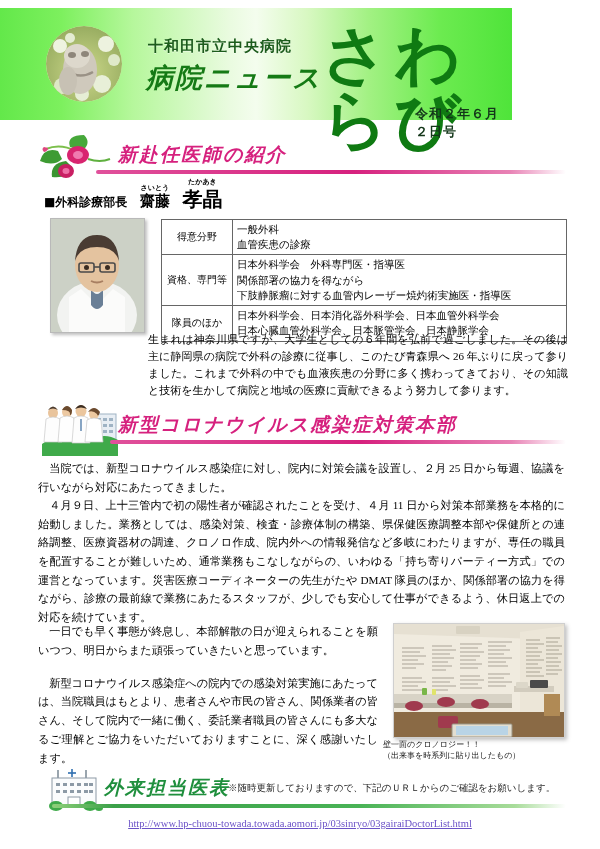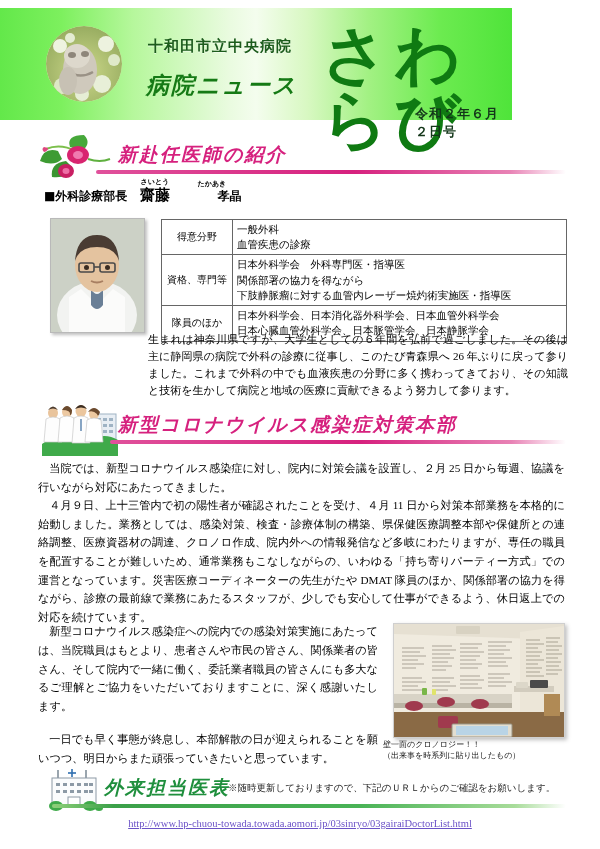"病院ニュース" .news-label { font-size: 23px -> 27px; top: 62px -> 52px }
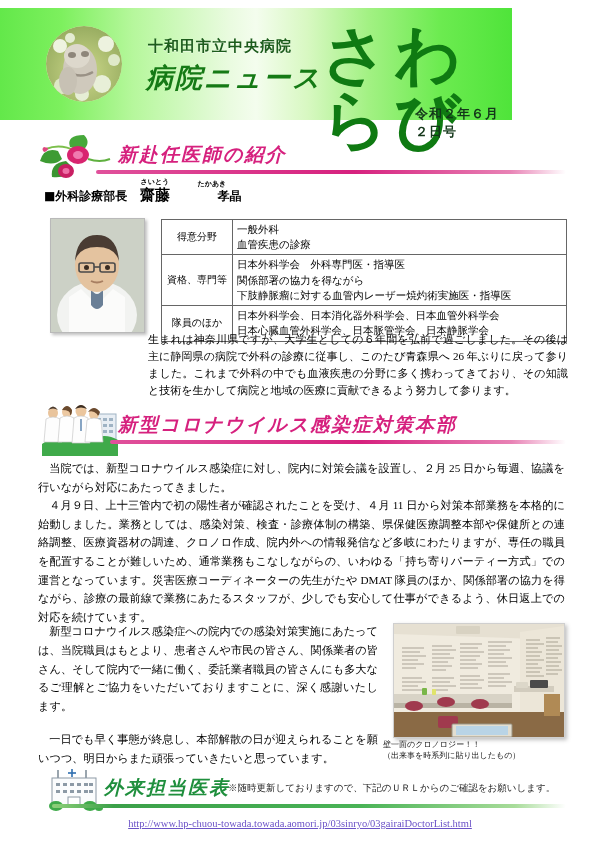"孝晶" span { font-size: 12px -> 20px; margin-left: 35px -> none }
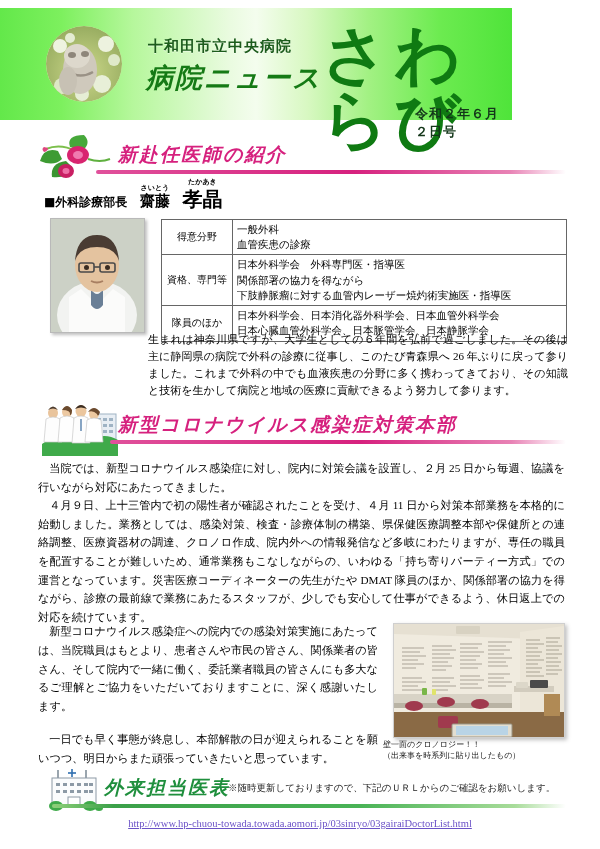"新型コロナウイルス感染症への院内での感染対策実施にあたっては、当院職員はもとより" p { order: before "一日でも早く事態が終息し、本部解散の日が迎えられることを願いつつ、明日からまた頑" -> after "一日でも早く事態が終息し、本部解散の日が迎えられることを願いつつ、明日からまた頑" }
